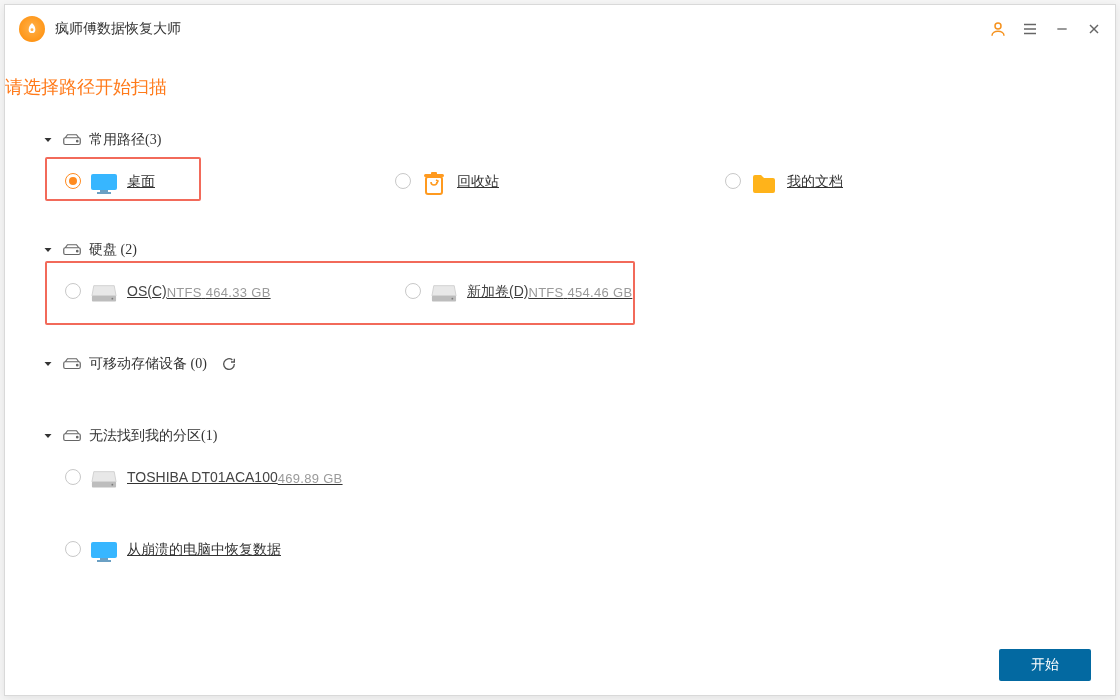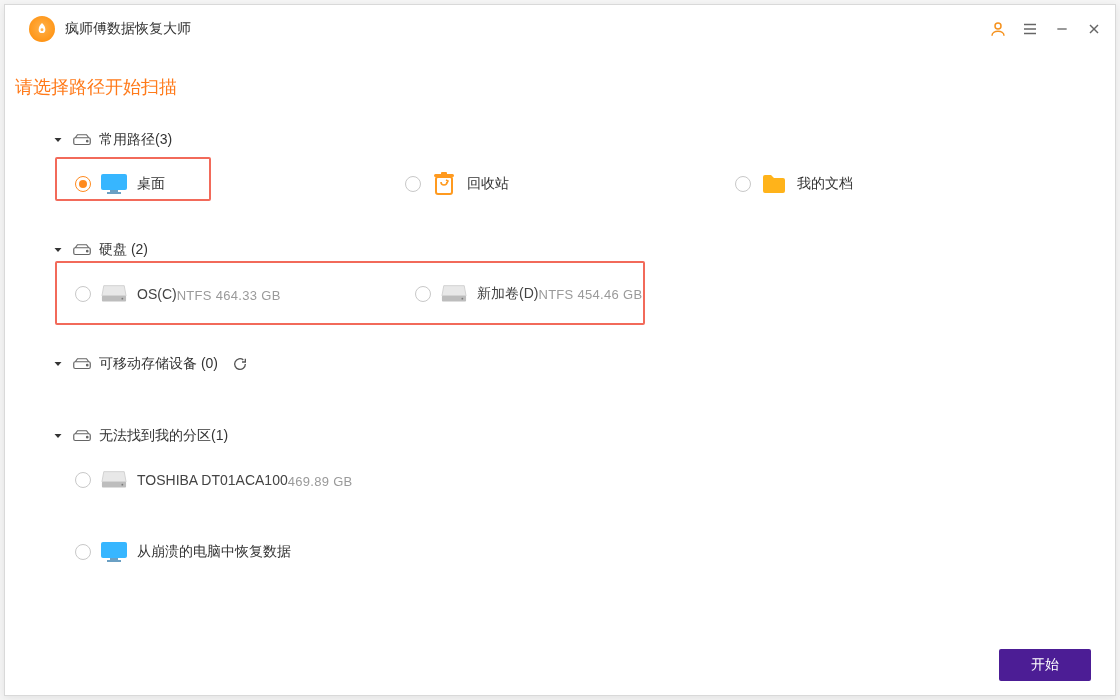"疯师傅数据恢复大师" .window { padding-left: 10px -> none }
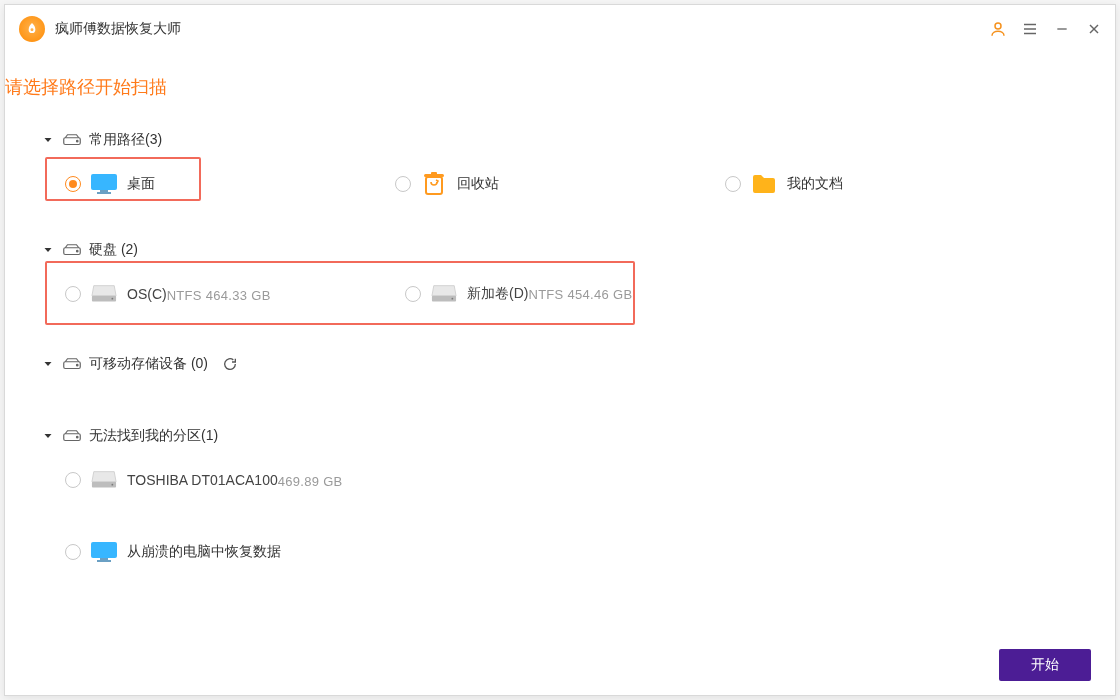"常用路径(3)" .section-header { font-family: none -> Liberation Serif, serif }
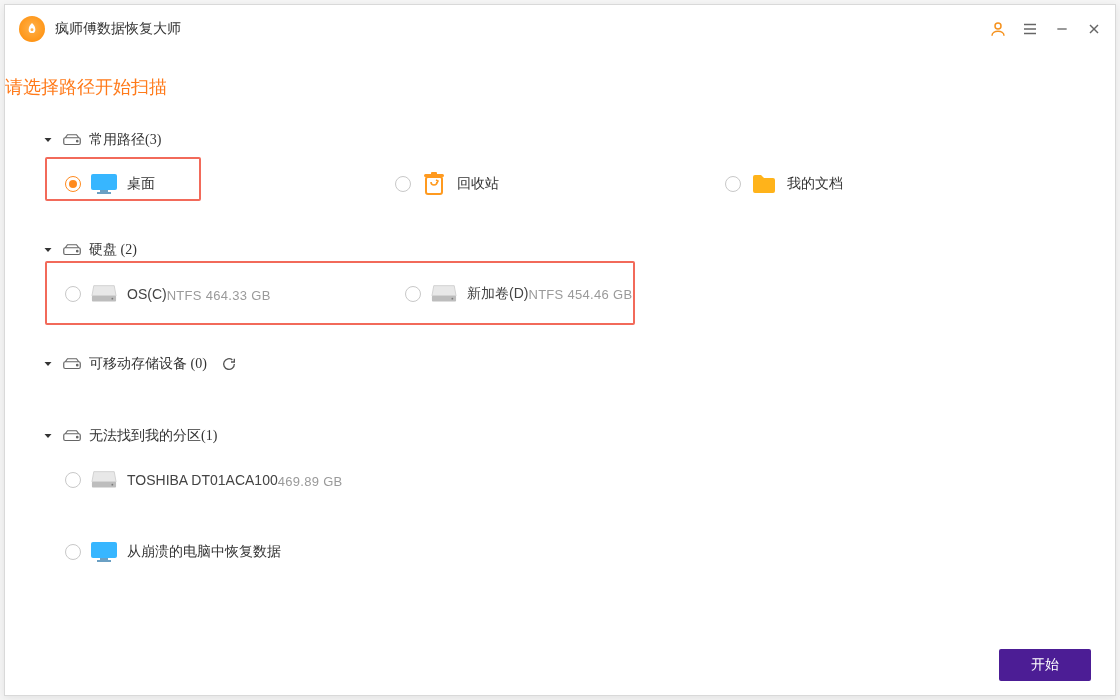"桌面" .item { align-items: center -> flex-start; text-decoration: none -> underline }
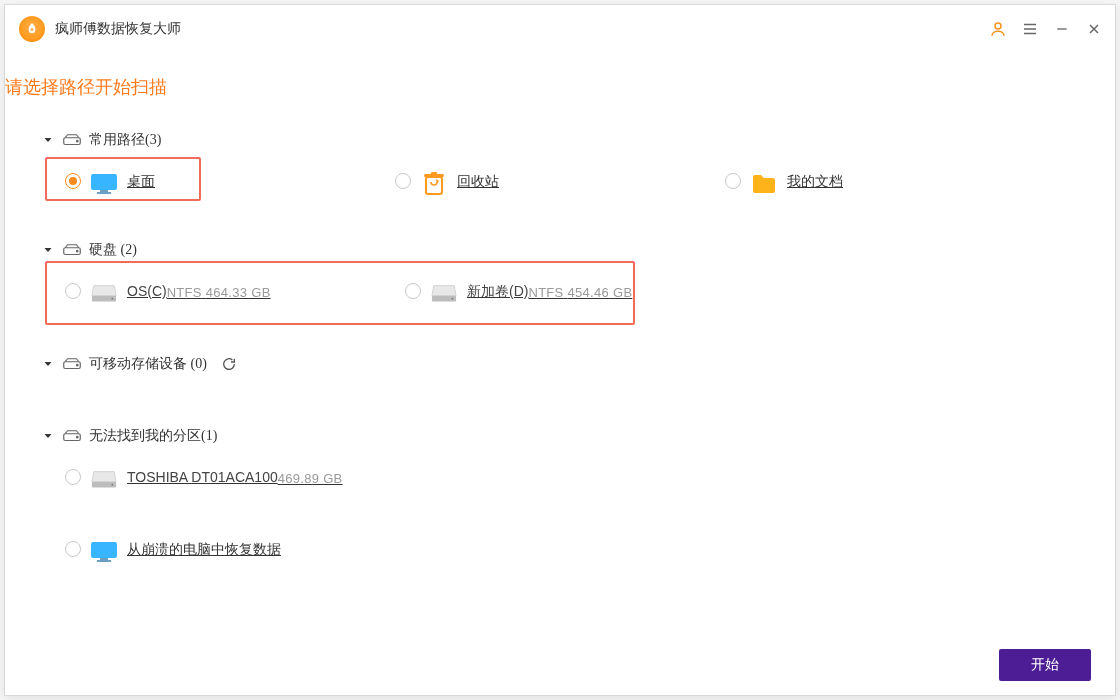"开始" .start-btn { background: #4c1d95 -> #0369a1 }
